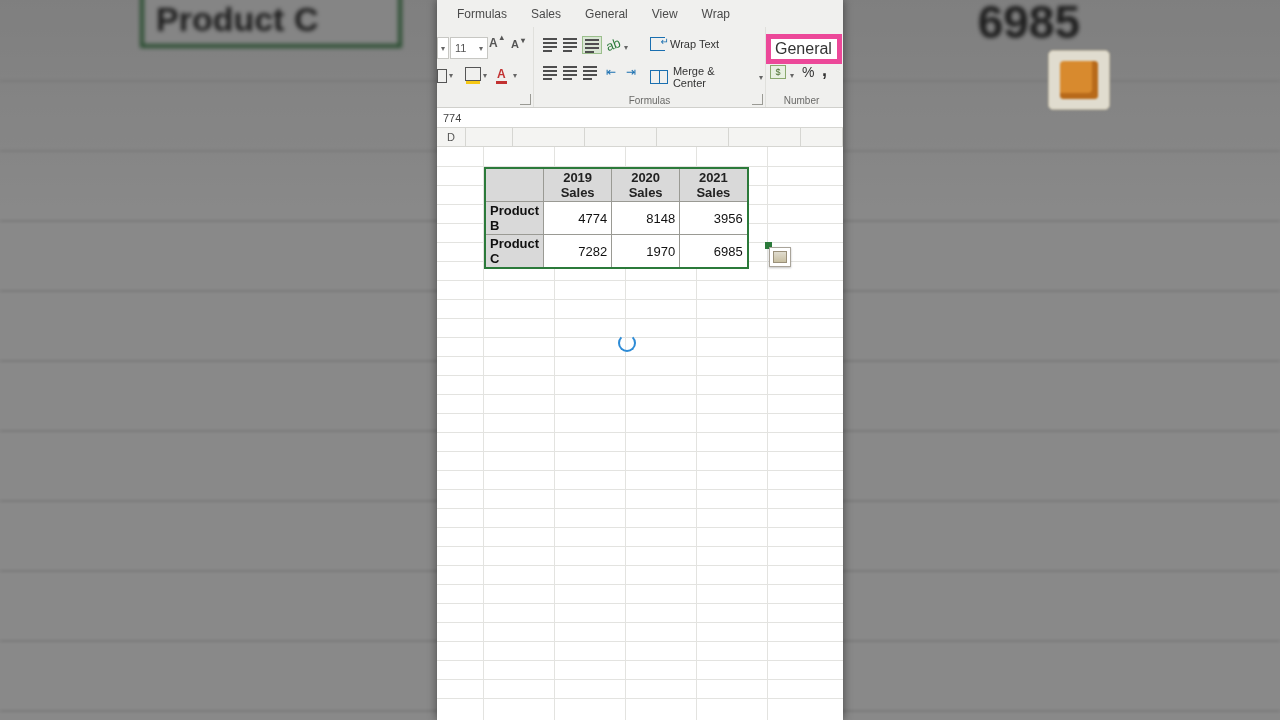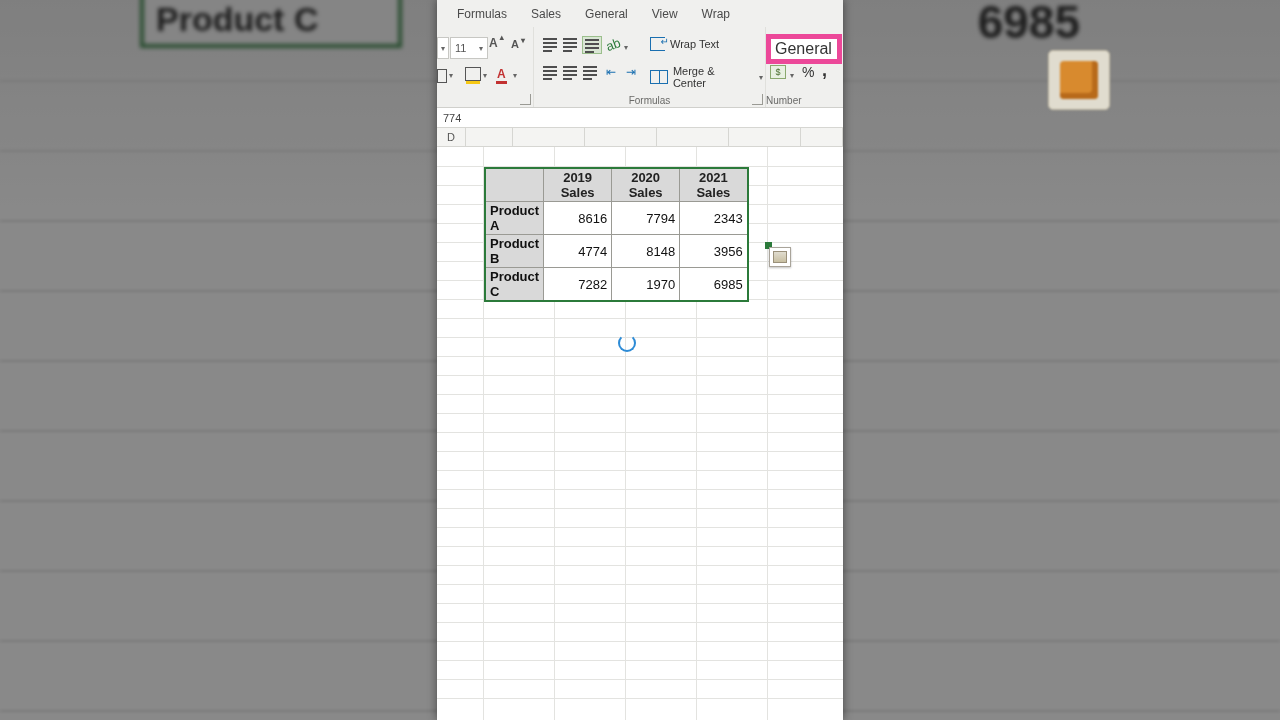"Number" div.lbl { text-align: left -> center }
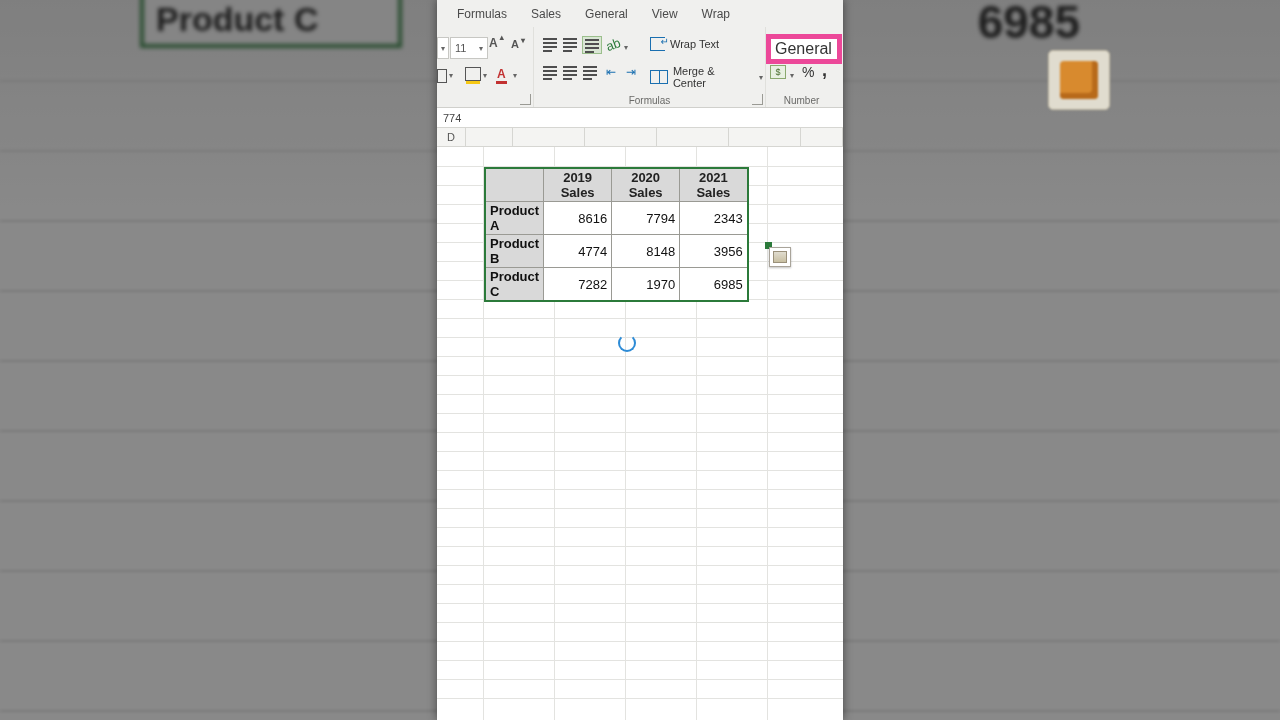"Product A" tr { html: <tr> <td>Product A</td> <td>8616</td> <td>7794</td> <td>2343</td> </tr> -> none }
